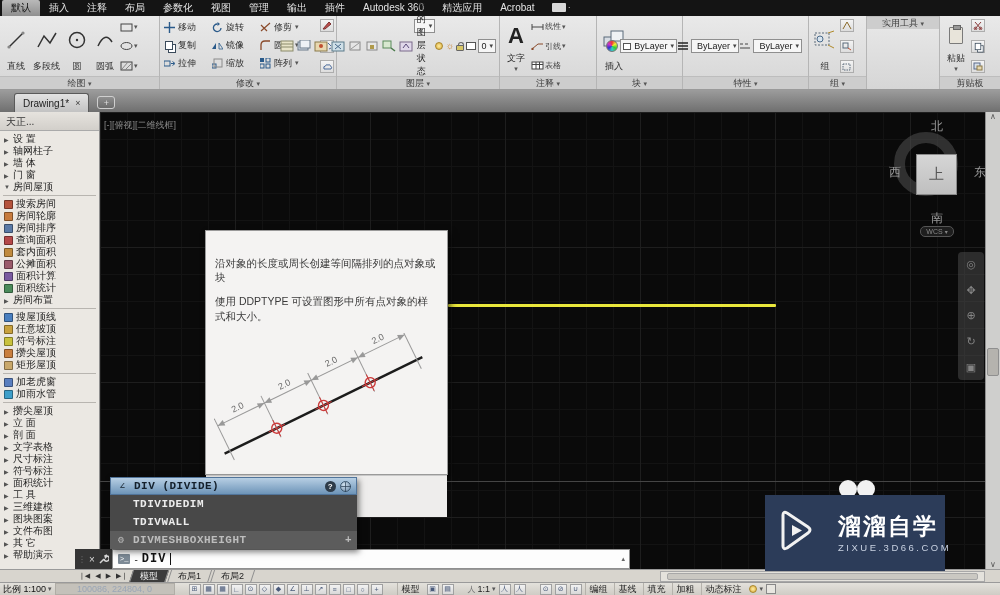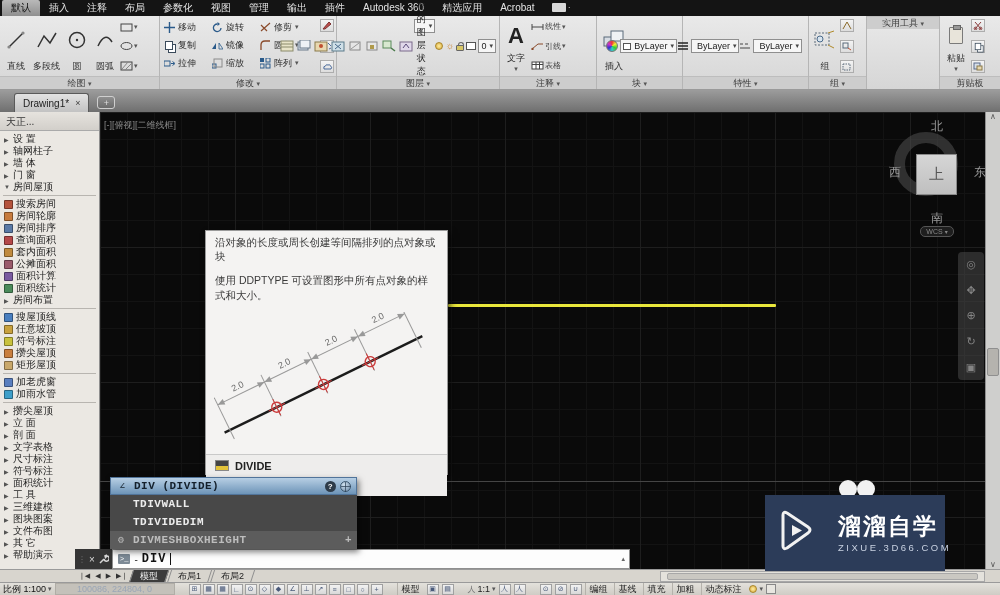"沿对象的长度或周长创建等间隔排列的点对象或块" .ttbody { padding: 4px 9px 0 9px -> 25px 9px 0 9px }
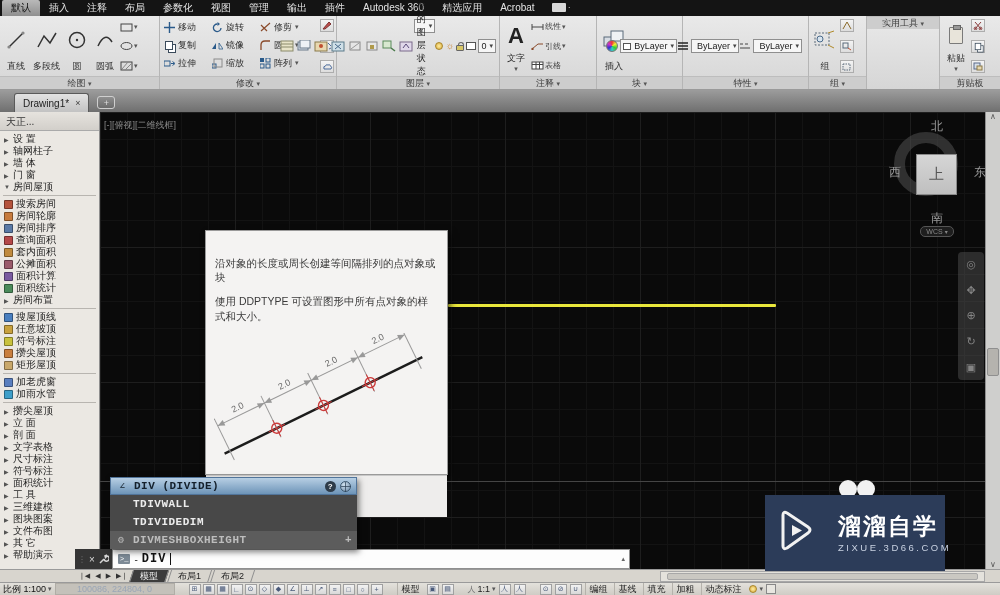"TDIVWALL" div.acrow { order: before "TDIVIDEDIM" -> after "TDIVIDEDIM" }
